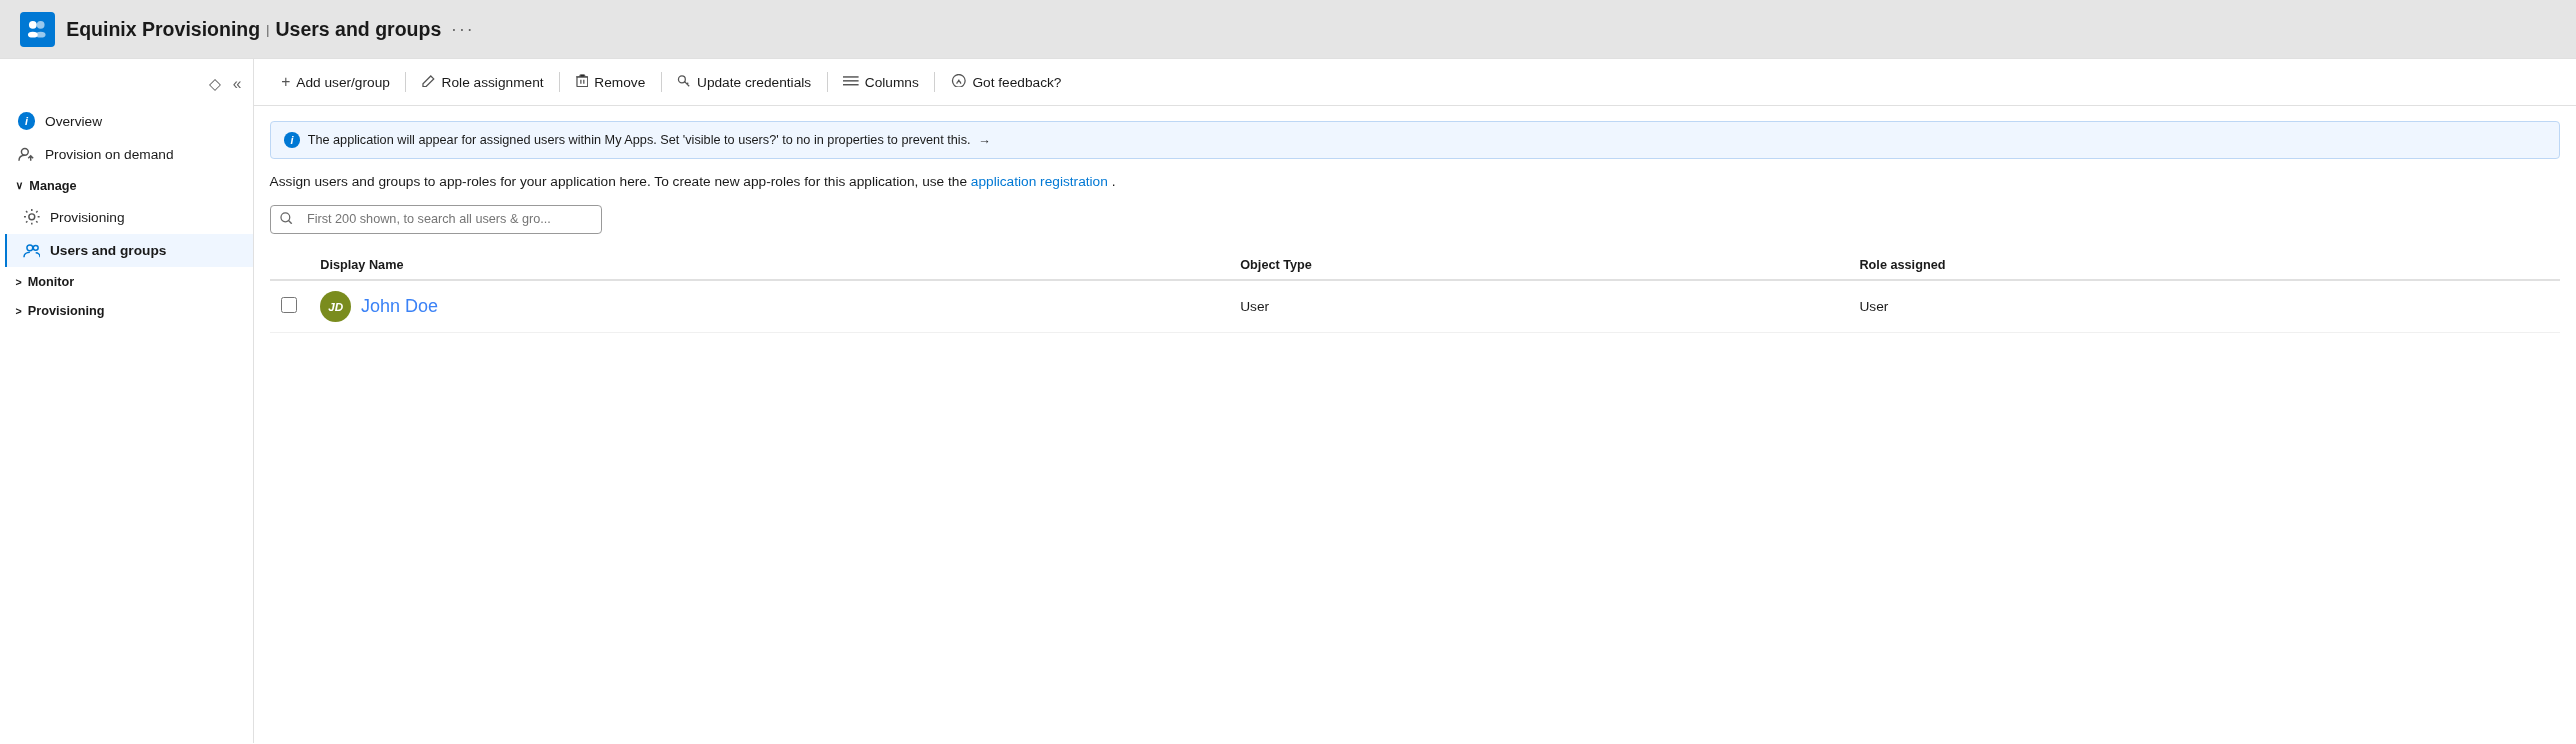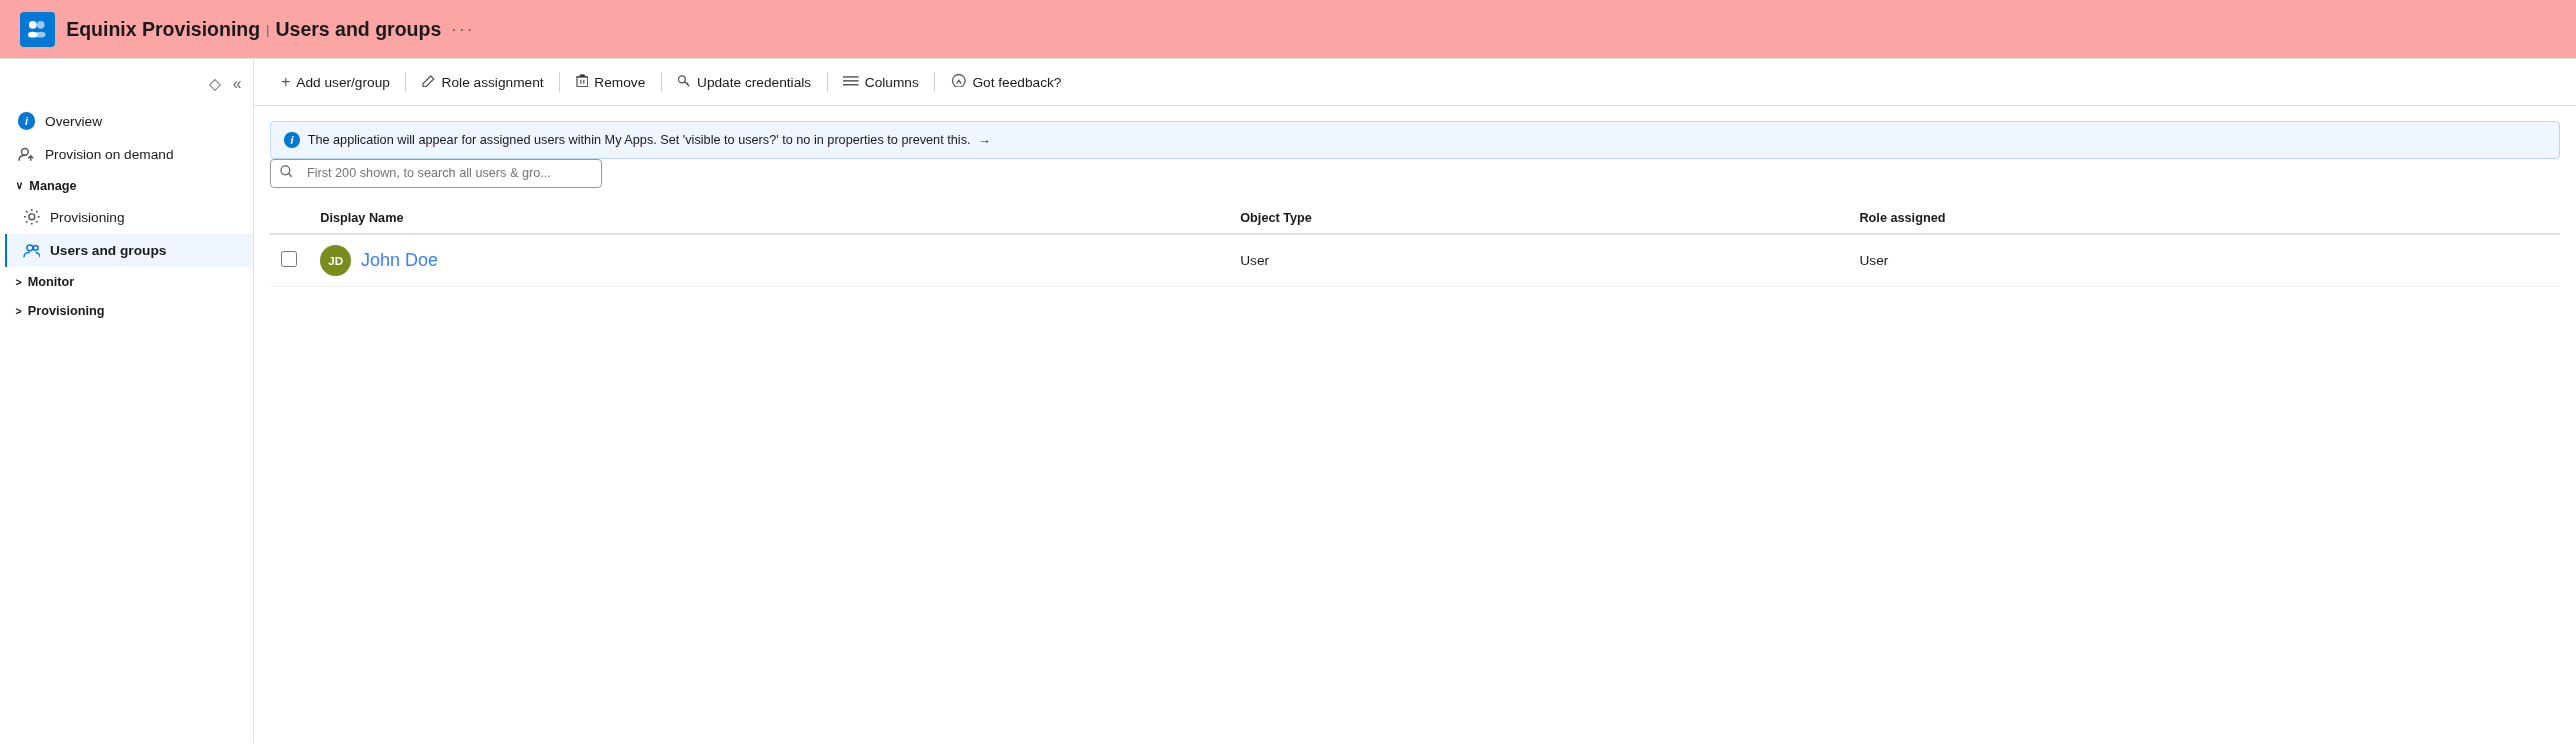"Equinix Provisioning" .top-header { background: #fca5a5 -> #e5e5e5 }
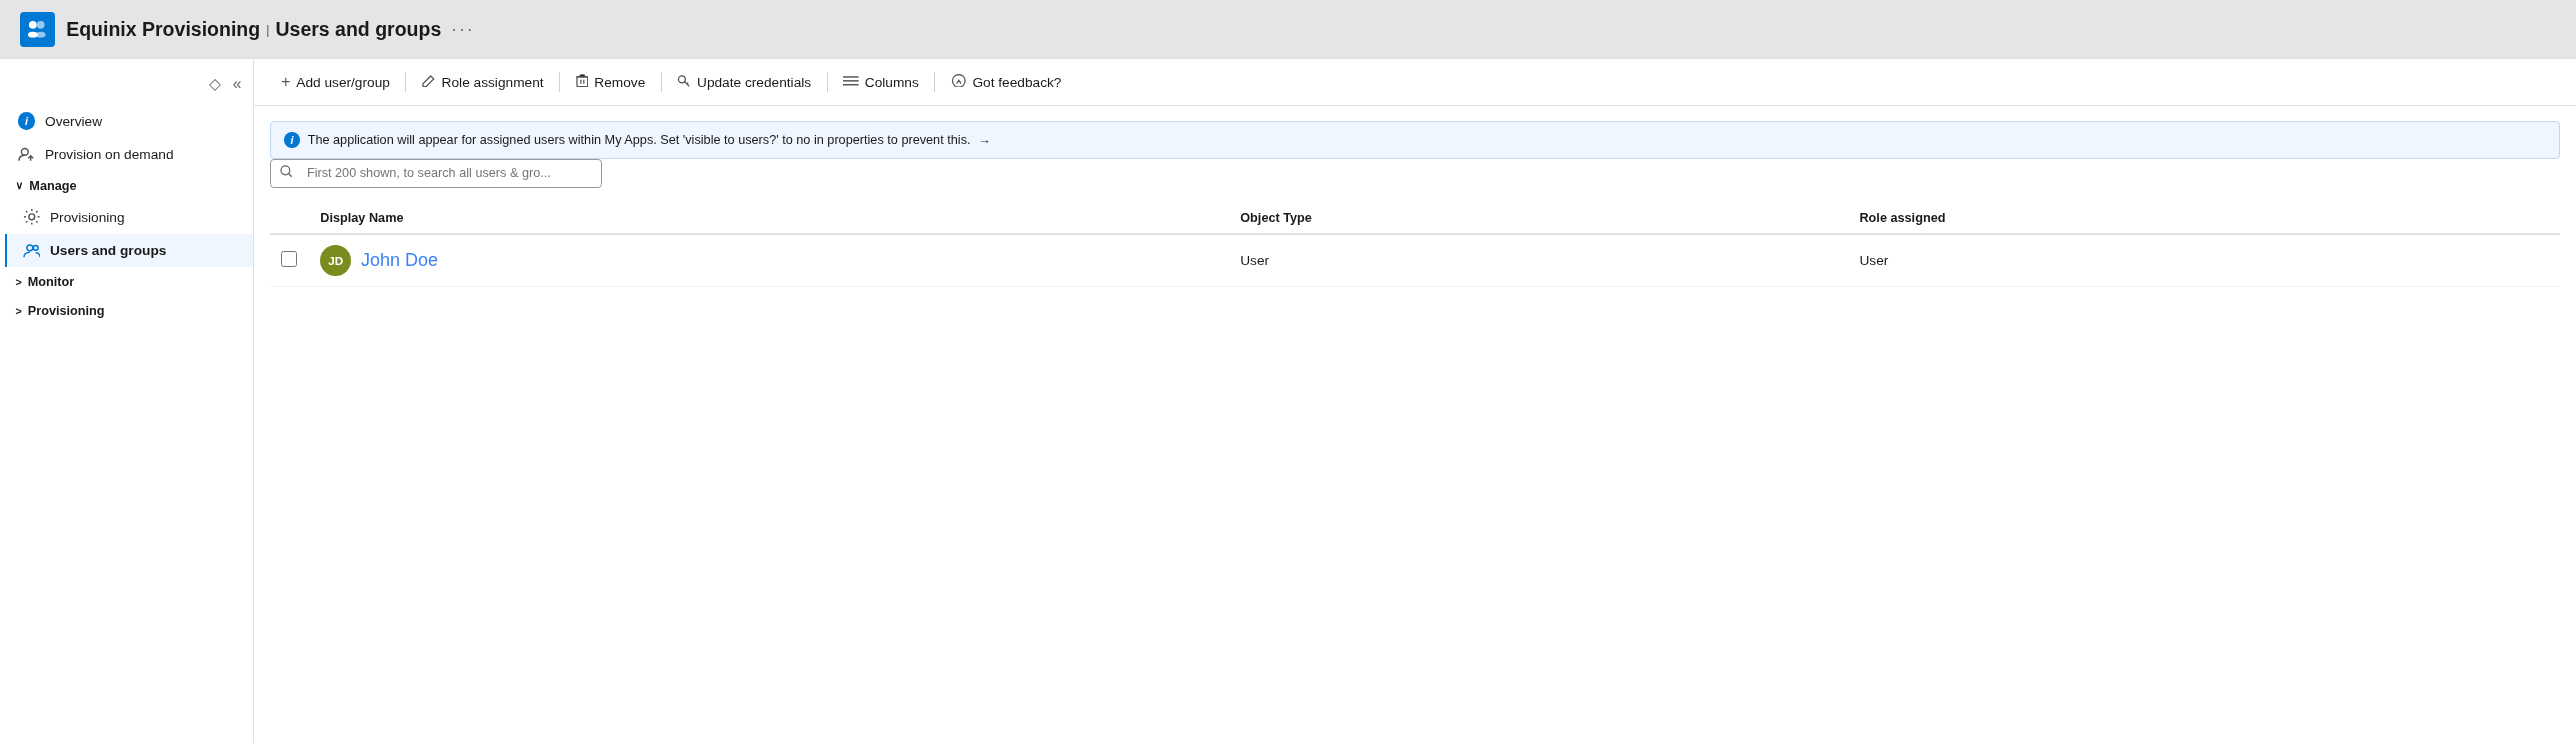"Assign users and groups to" p.description-text { html: none -> <p> <span>Assign users and groups to app-roles for your application here. To create new app-roles for this application, use the</span> <a>application registration</a> <span>.</span> </p> }
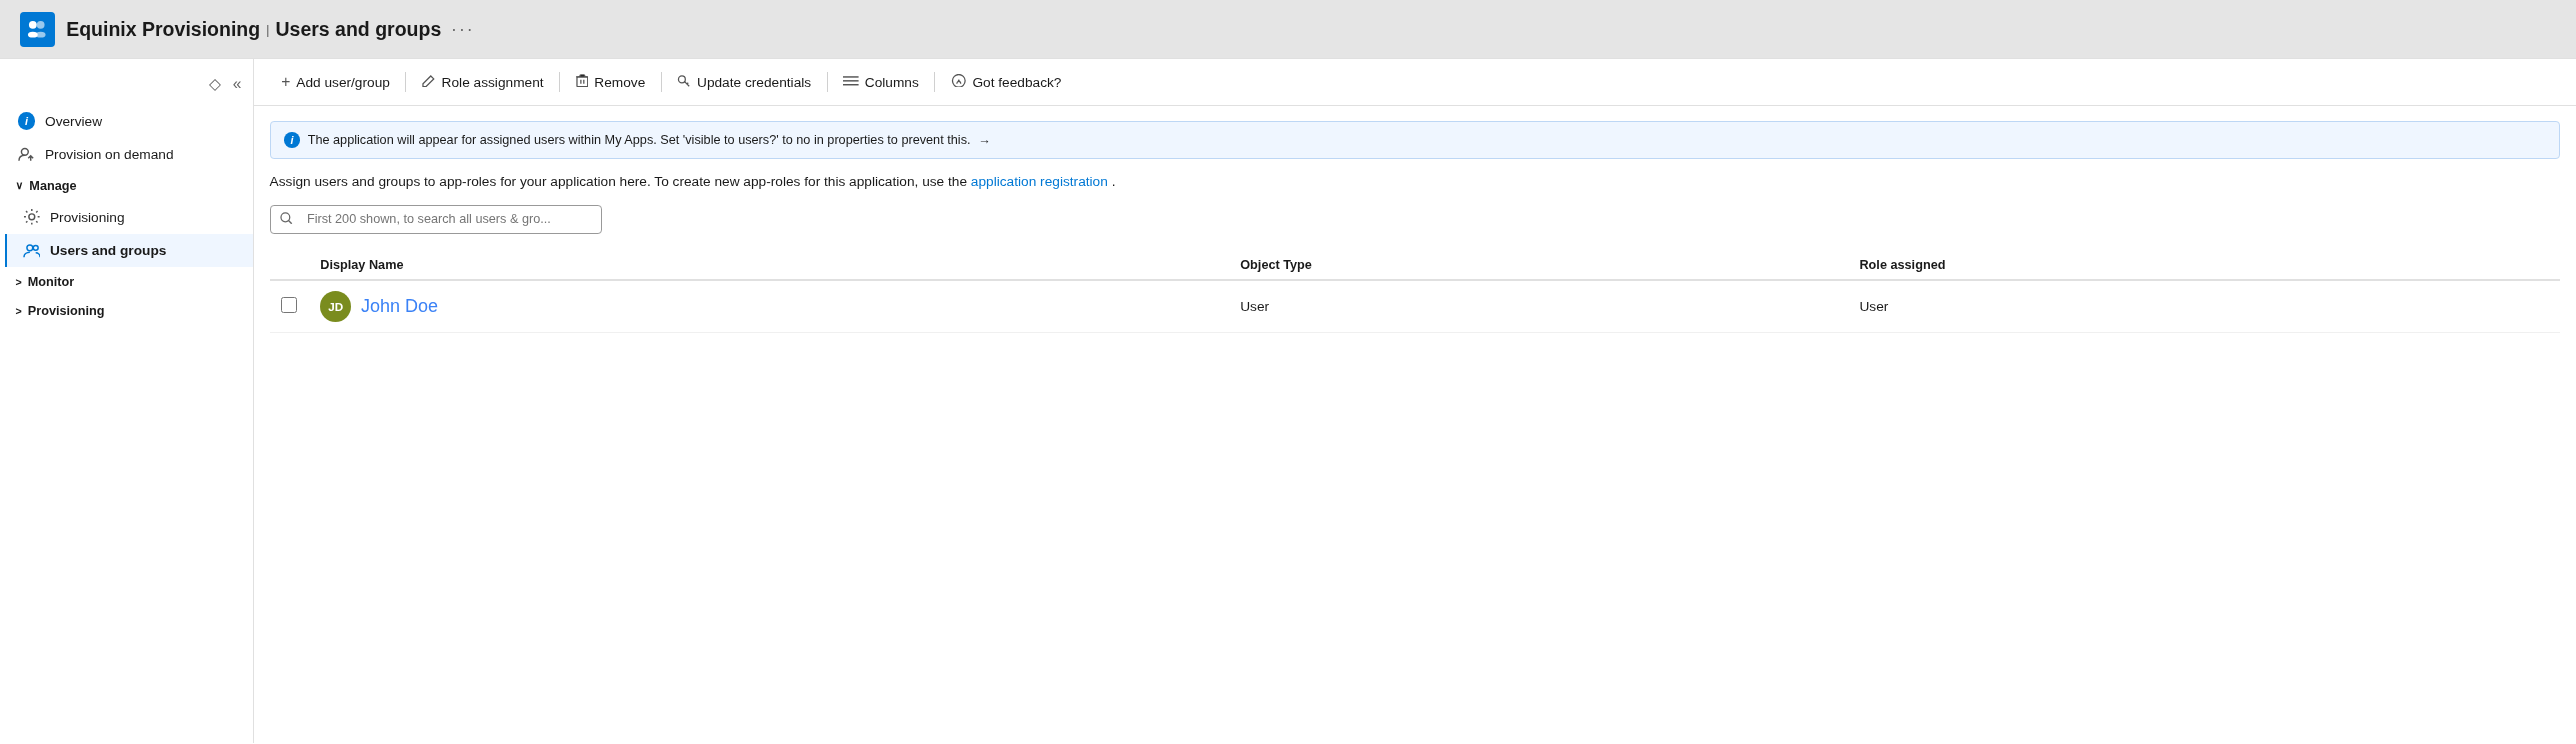"JD" div.avatar { font-style: none -> italic }
